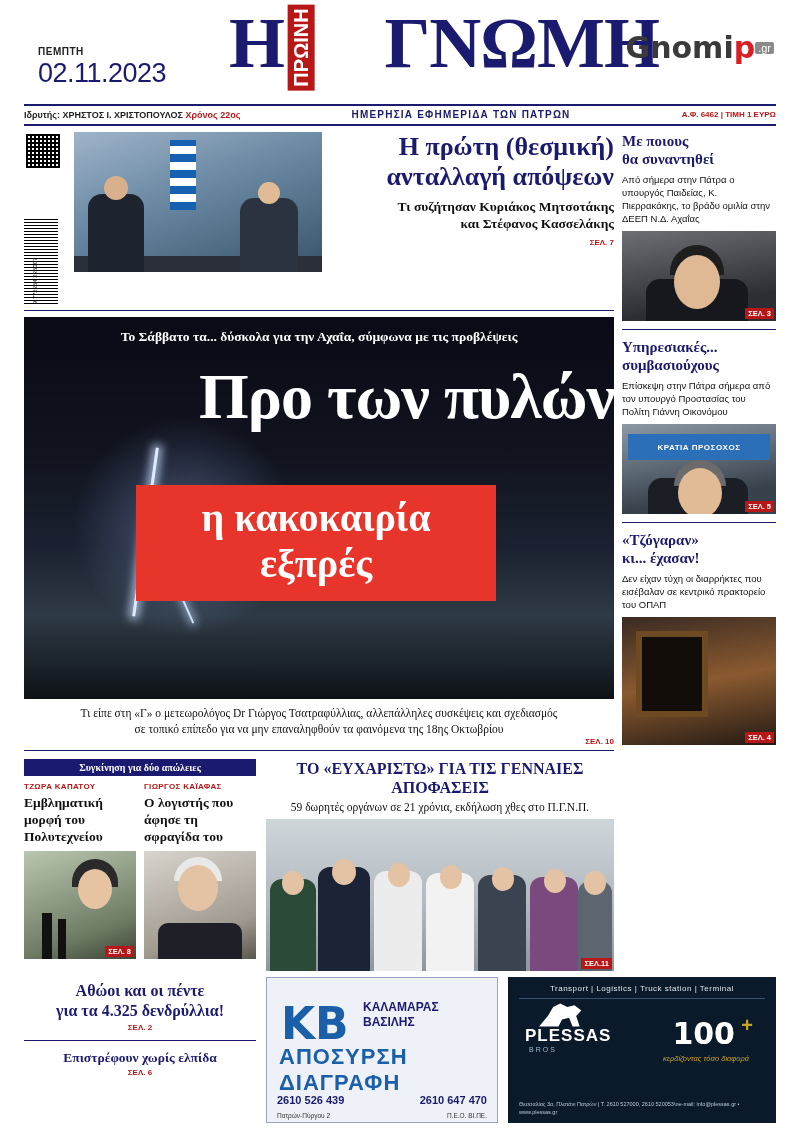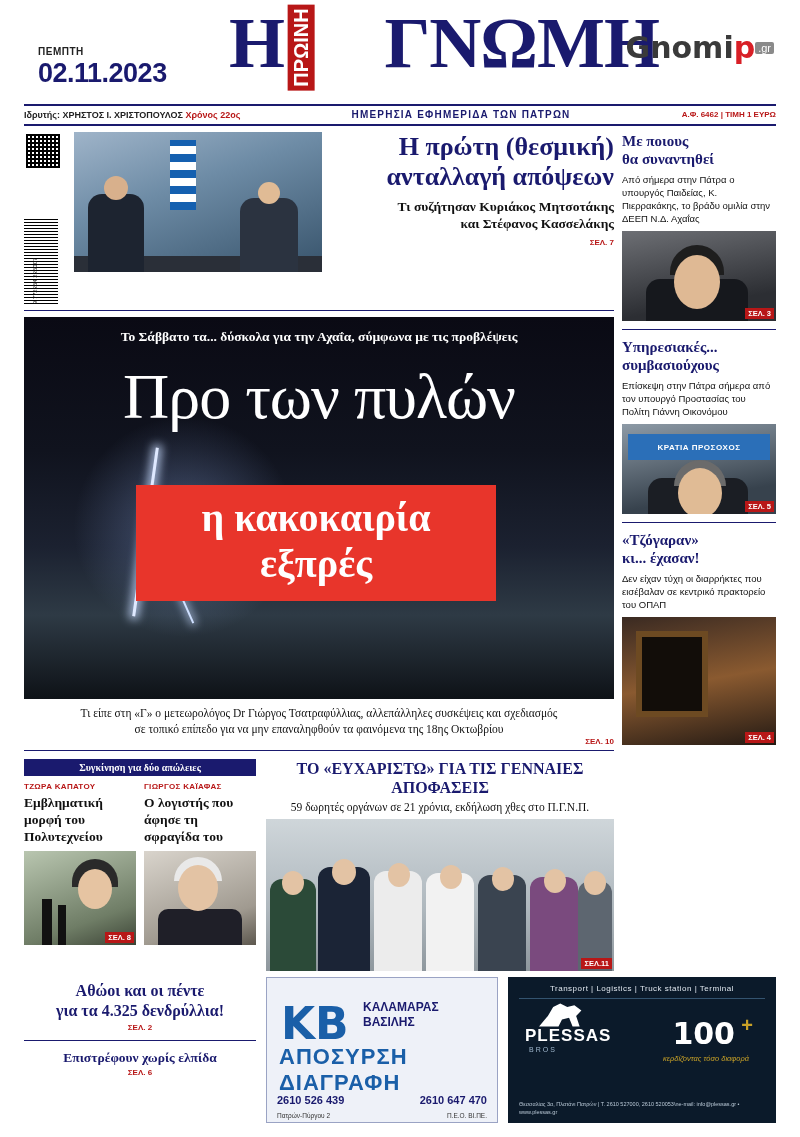"02.11.2023" .mast-date { font-weight: 700 -> 400 }
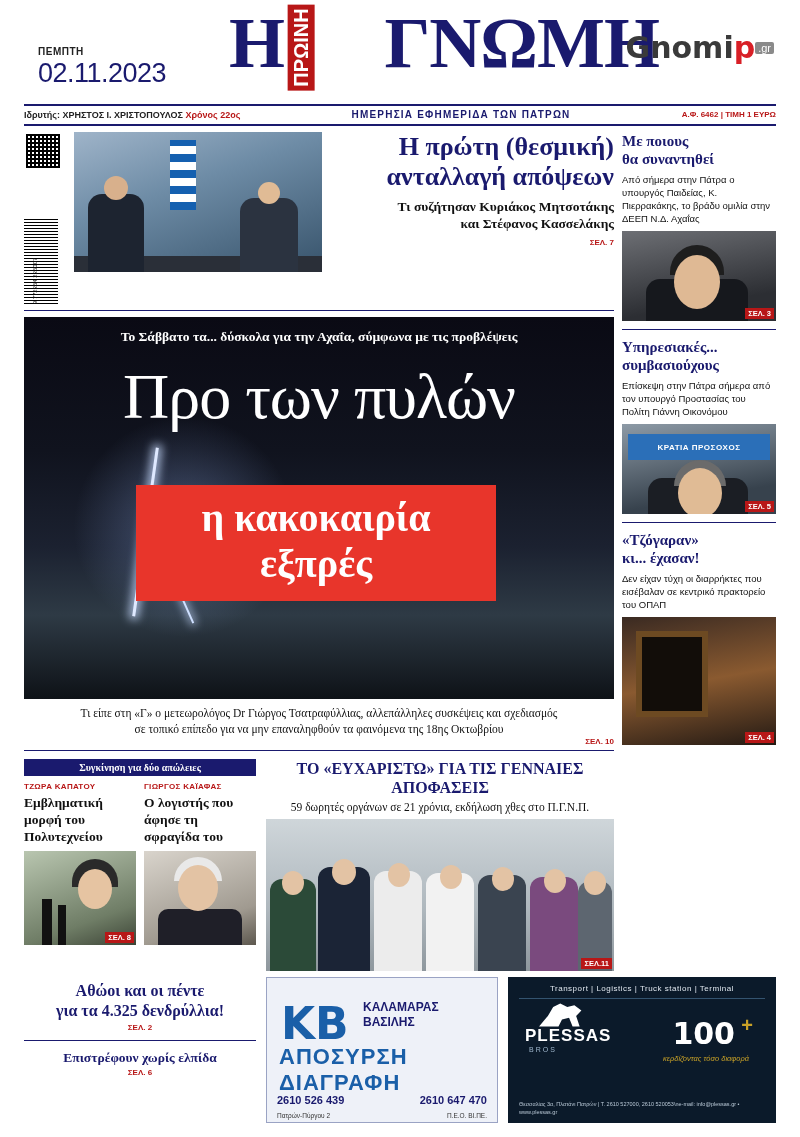"Προ των πυλών" .storm-title { font-weight: 400 -> 700; text-align: center -> right }
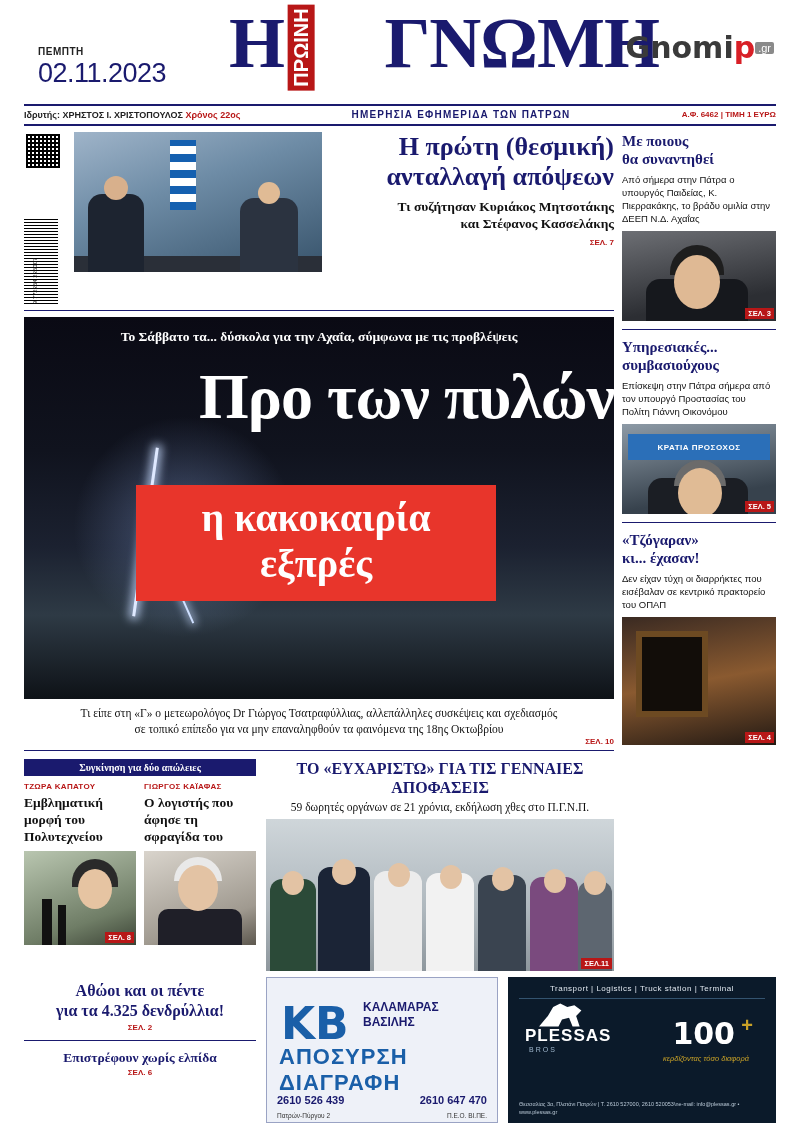"ΣΕΛ. 8" .brief-photo { height: 94px -> 108px }
